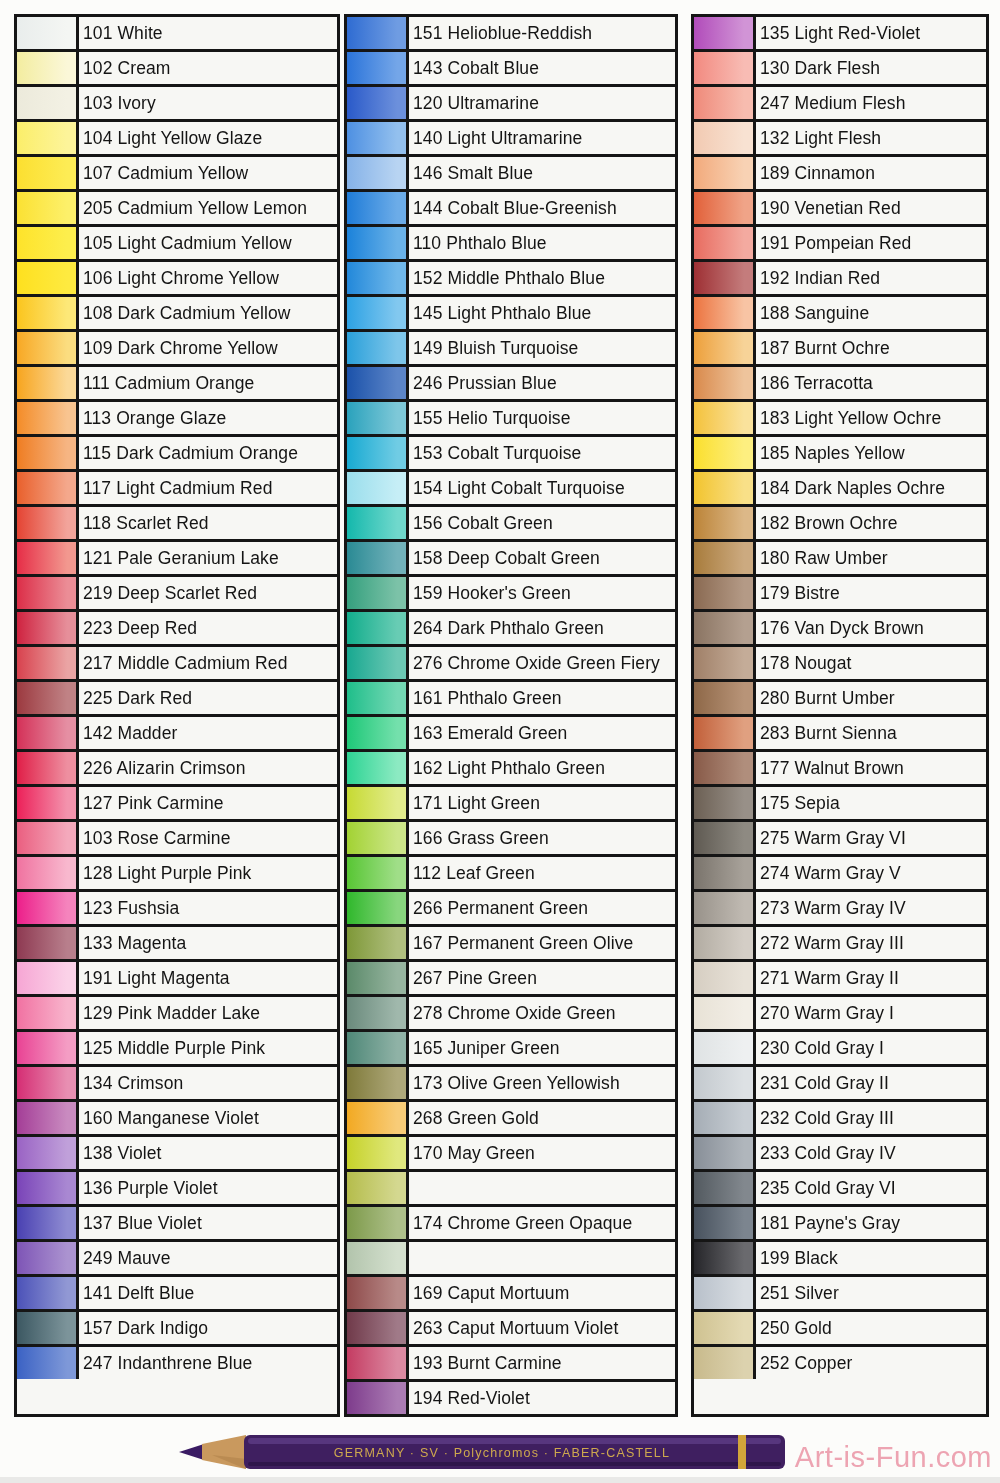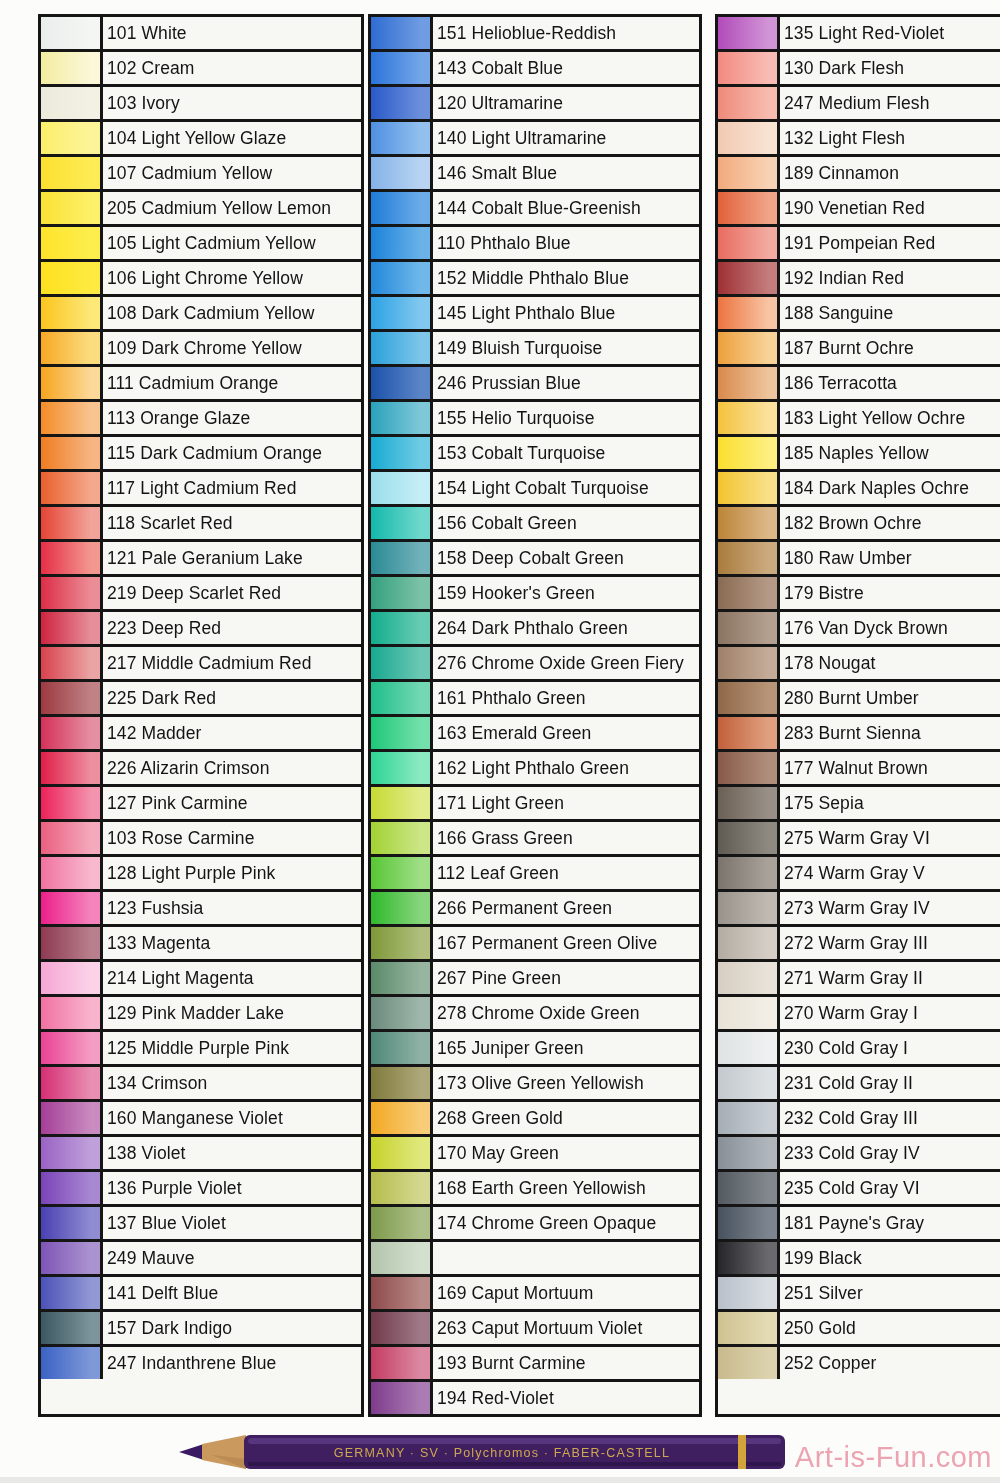"101 White" .col-1 { margin-left: 24px -> none }
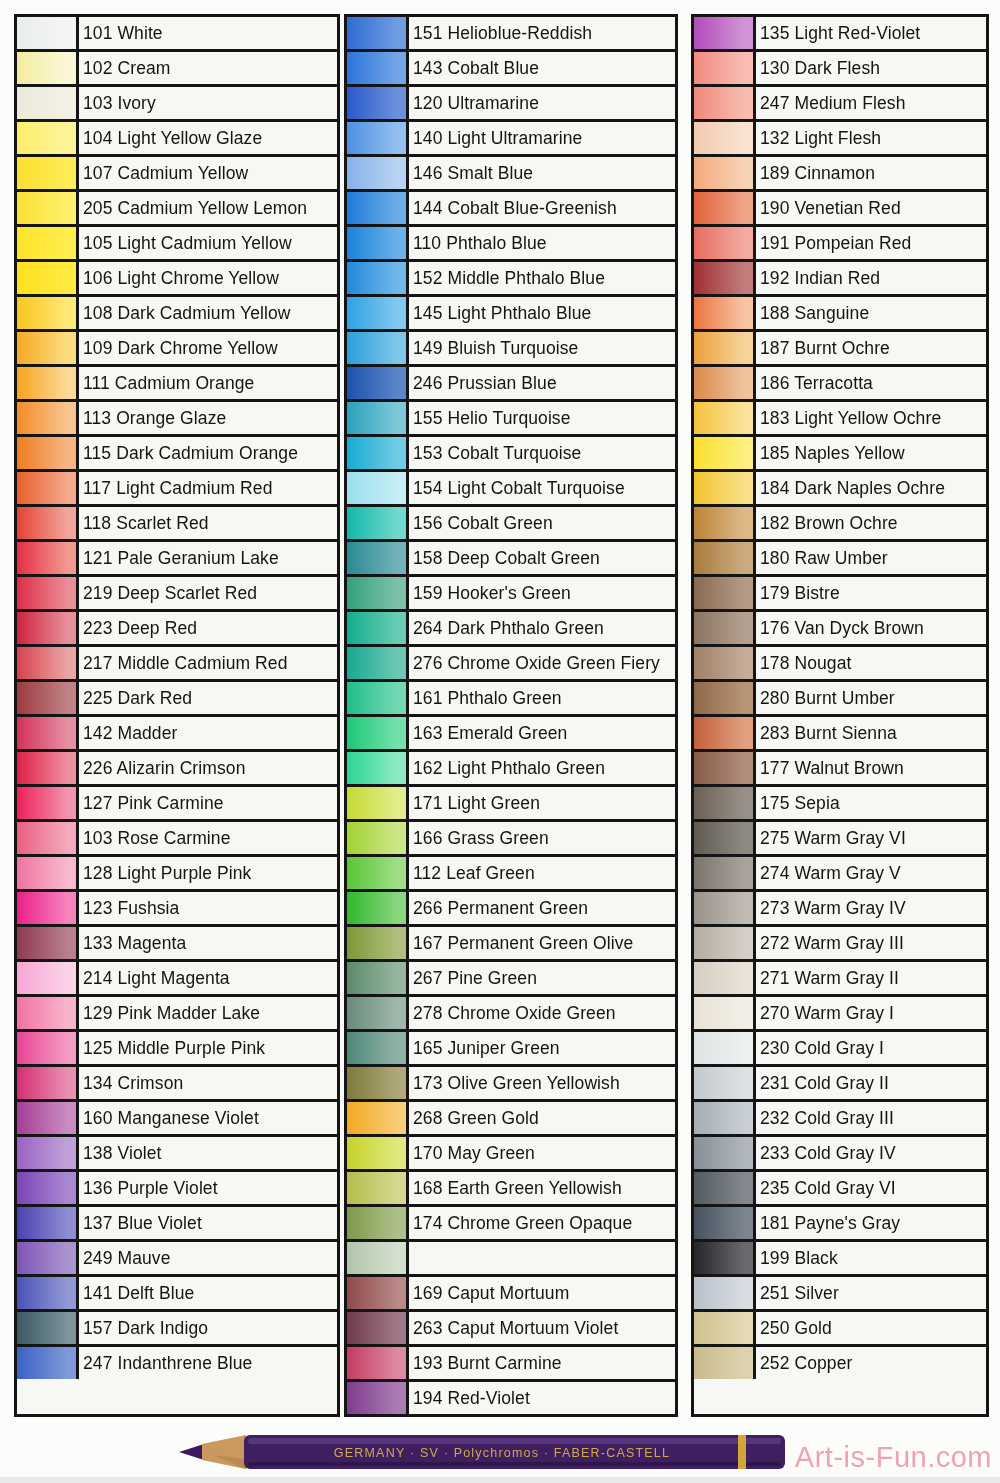"214 Light Magenta" div.label { text: 214 -> 191 }
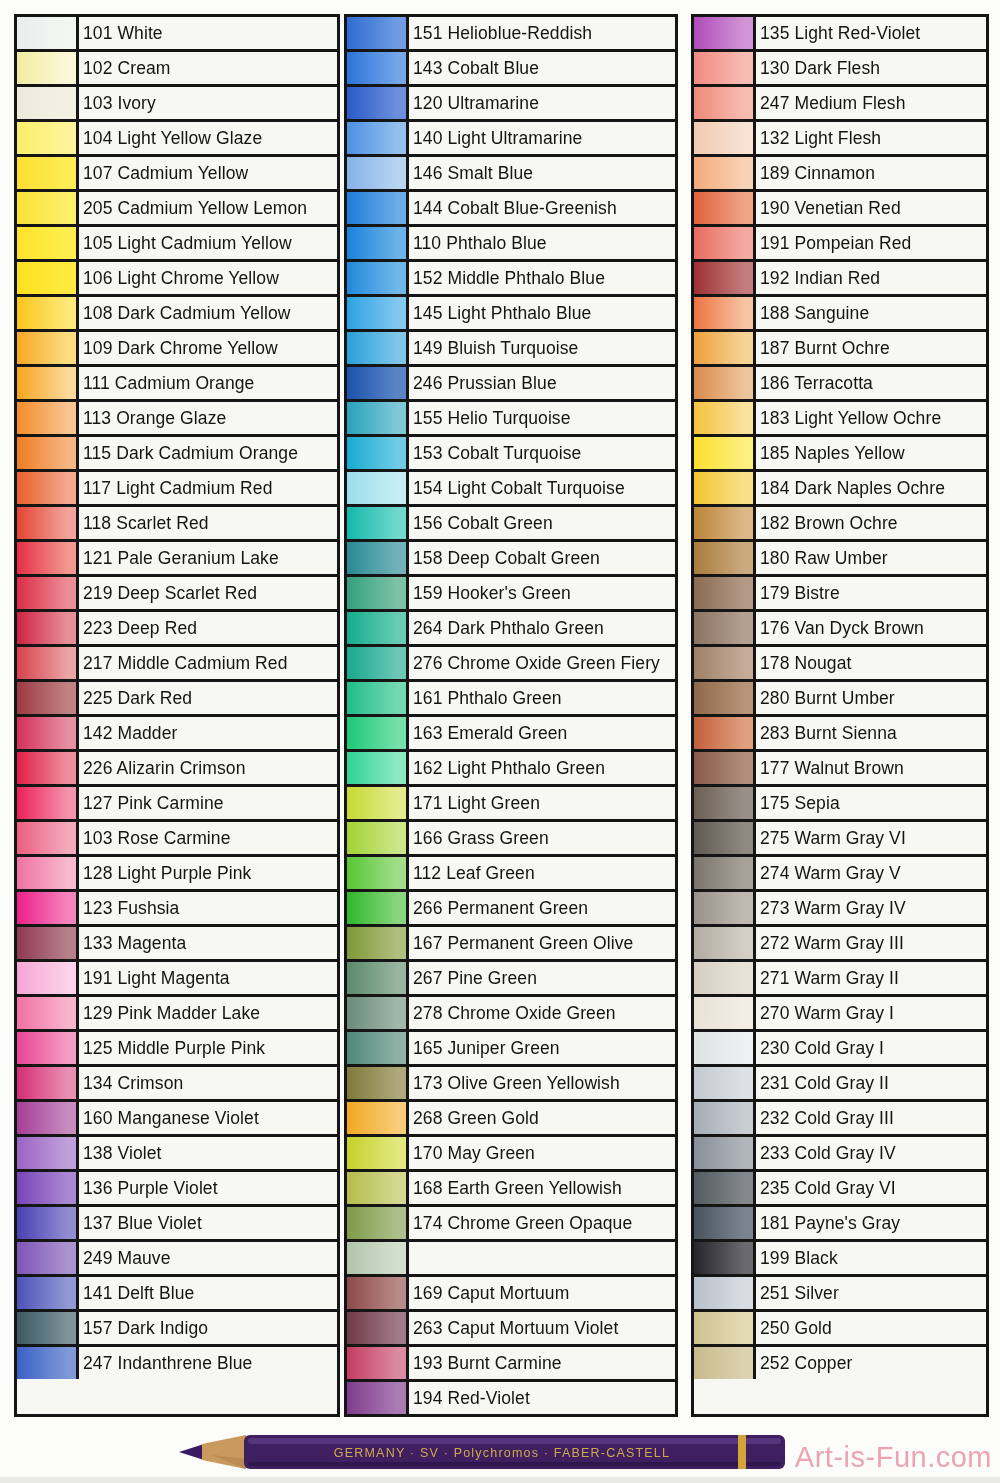"168 Earth Green Yellowish" div.label { html: <div>168 Earth Green Yellowish</div> -> none }
